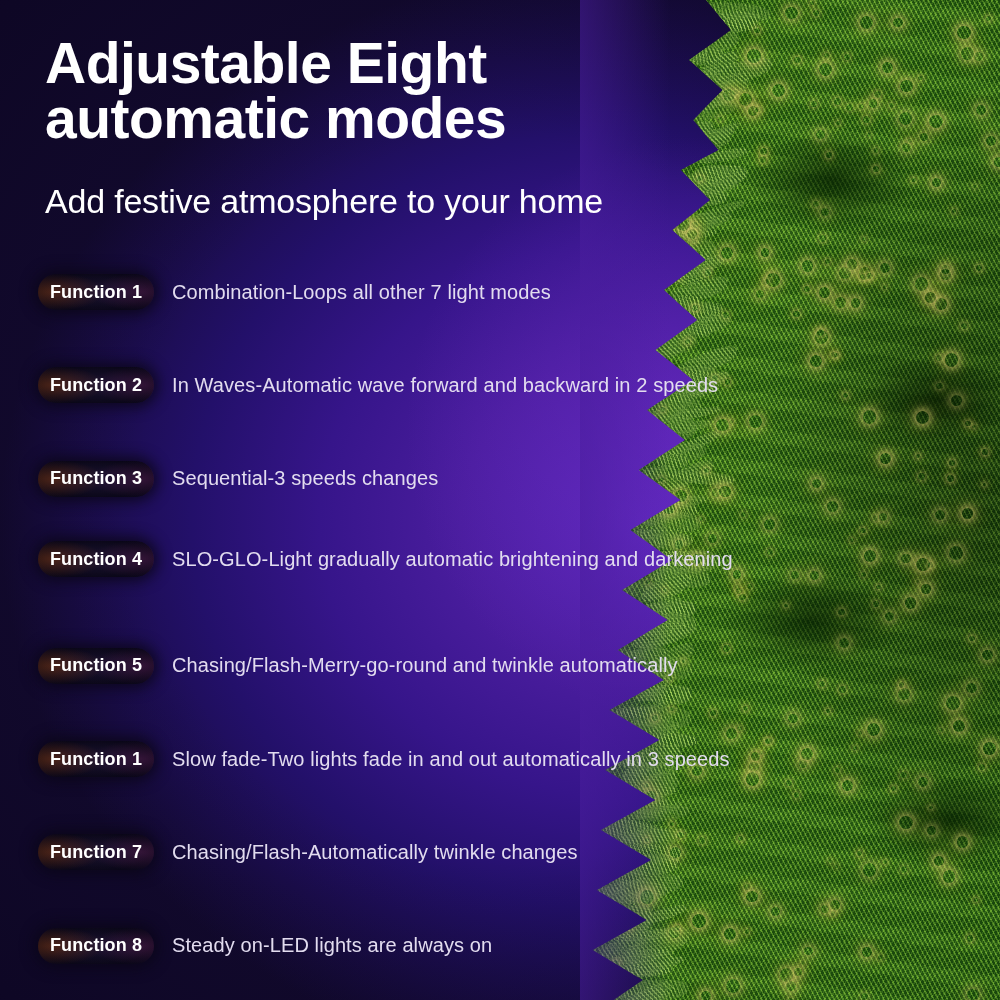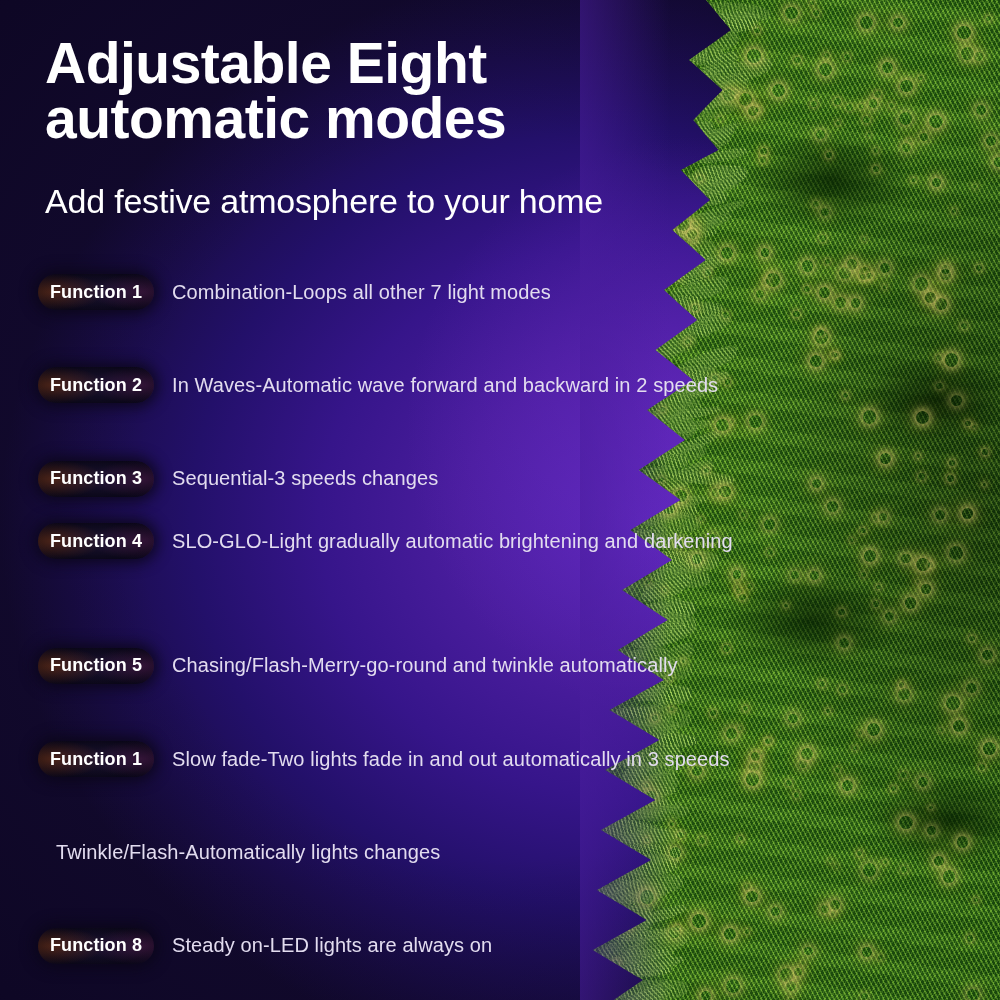"Function 4" div.fn-row { top: 522px -> 540px }
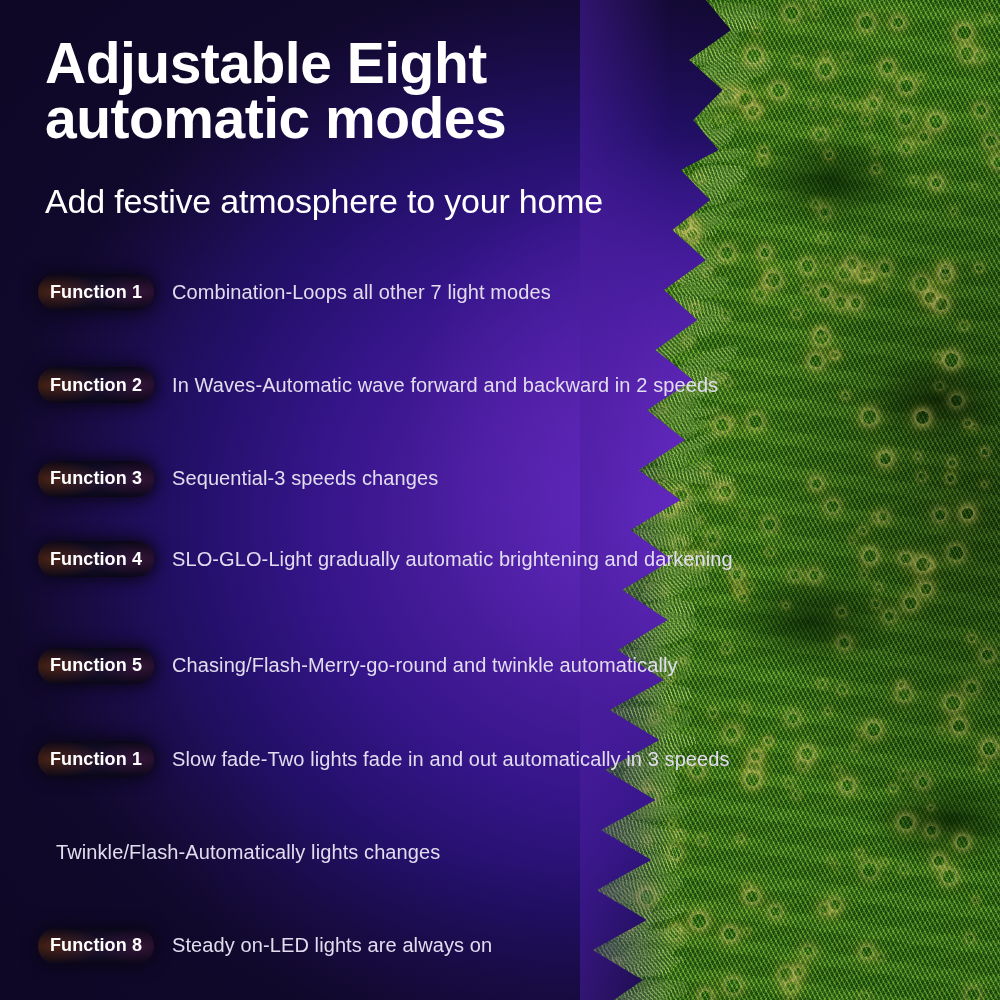"Function 7" div.fn-badge { html: none -> <div> <span>Function 7</span> </div> }
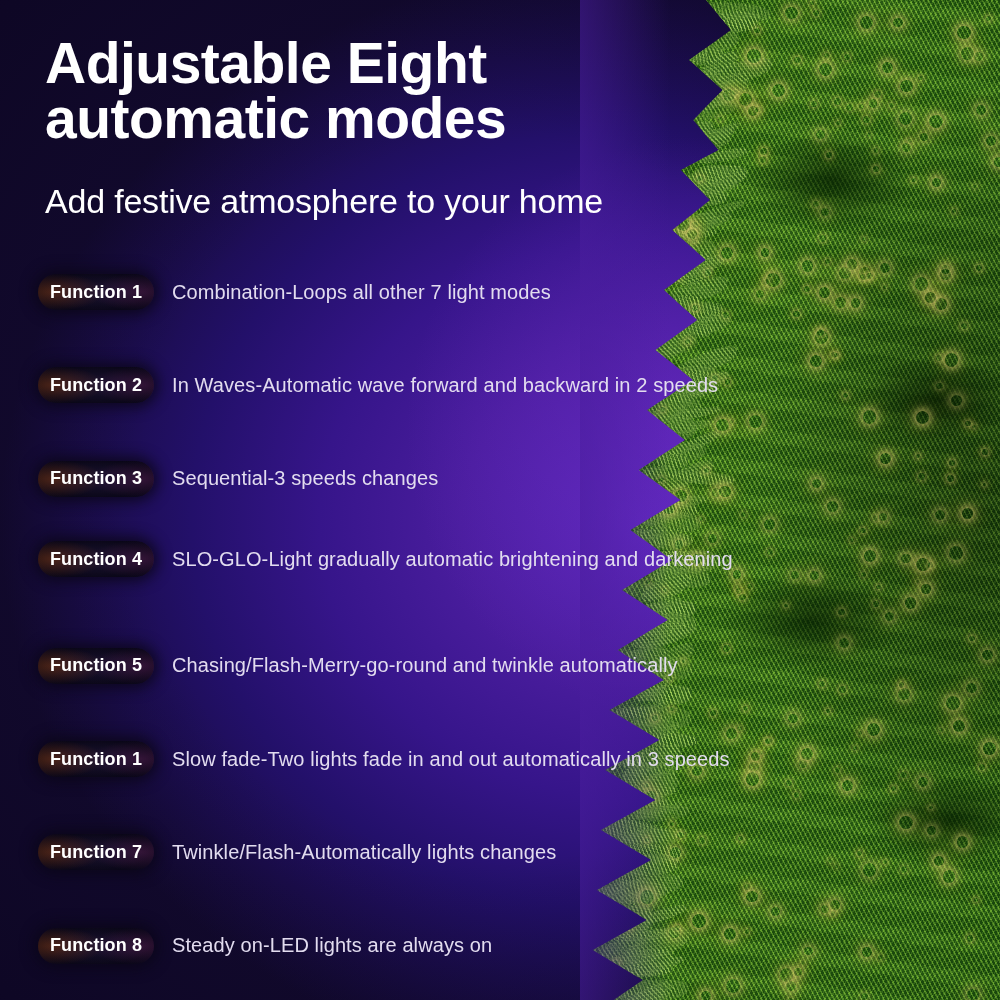"Twinkle/Flash-Automatically lights" div.fn-desc { text: Twinkle/Flash-Automatically lights -> Chasing/Flash-Automatically twinkle }
